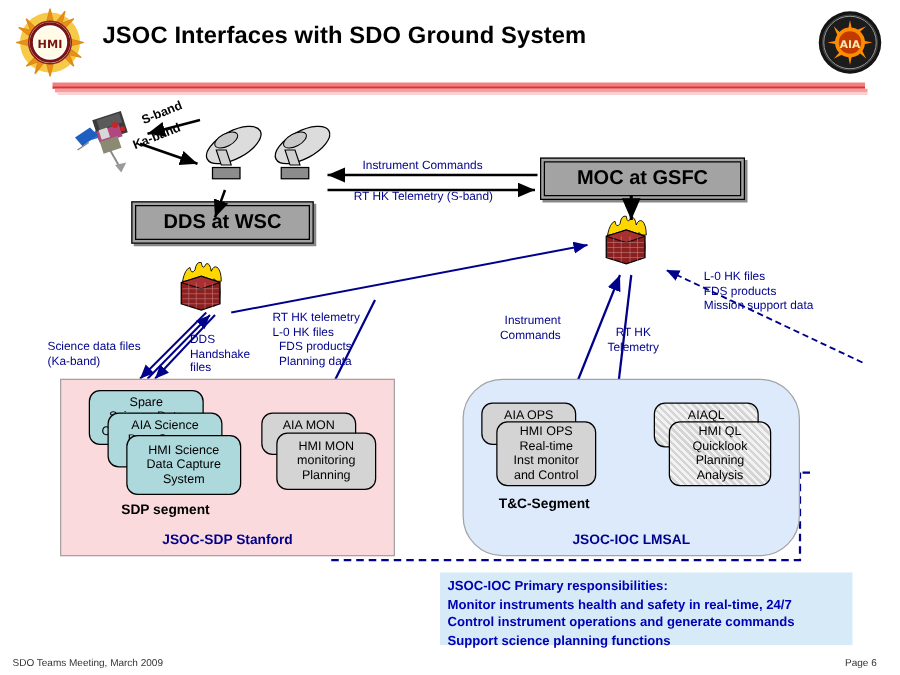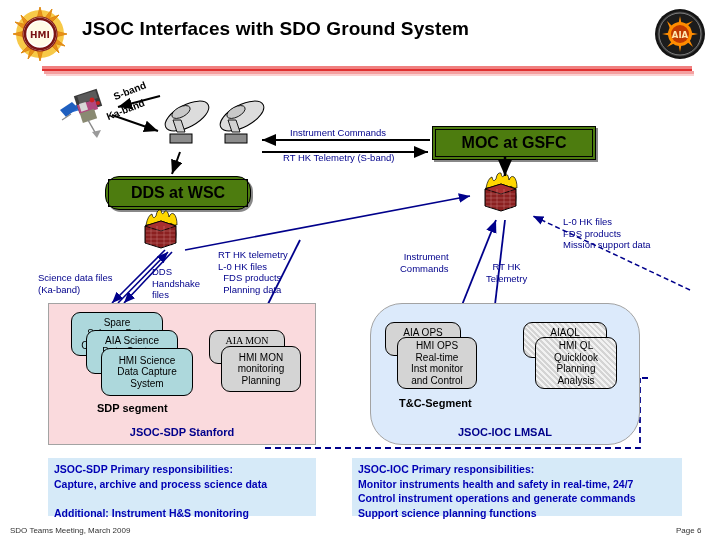"MOC at GSFC" .box3d { background: #4d7c0f -> #a3a3a3 }
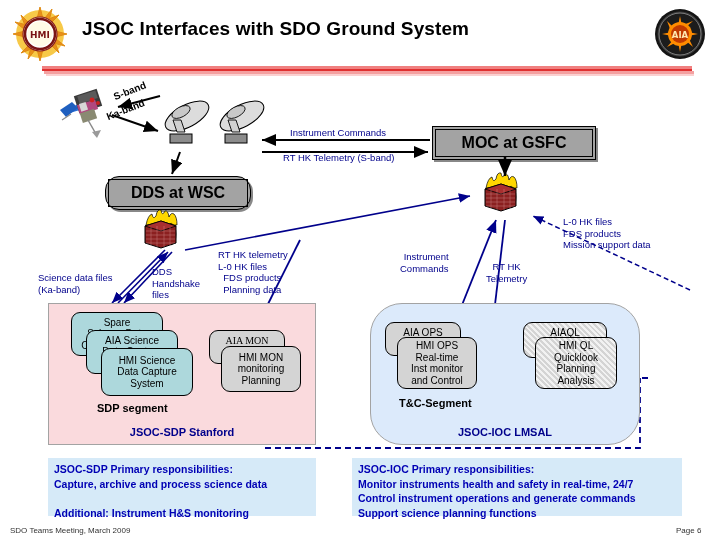"DDS at WSC" #dds-box { border-radius: 14px -> none; top: 176px -> 161px }
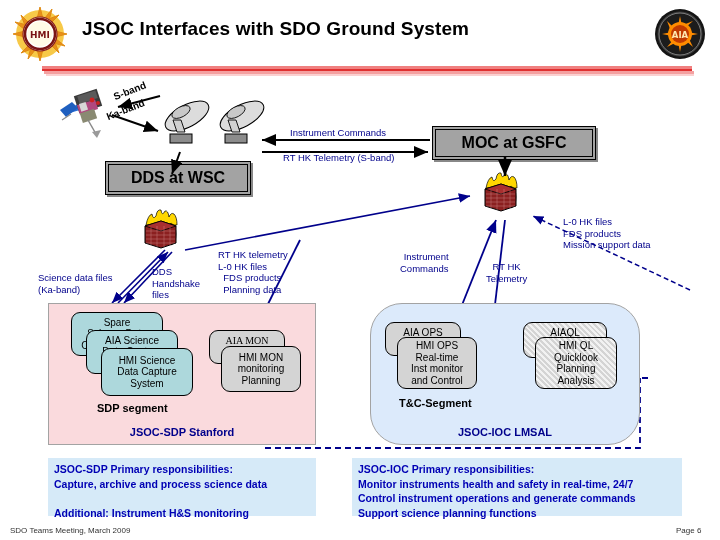"AIA MON" span { font-family: Liberation Serif, serif -> none }
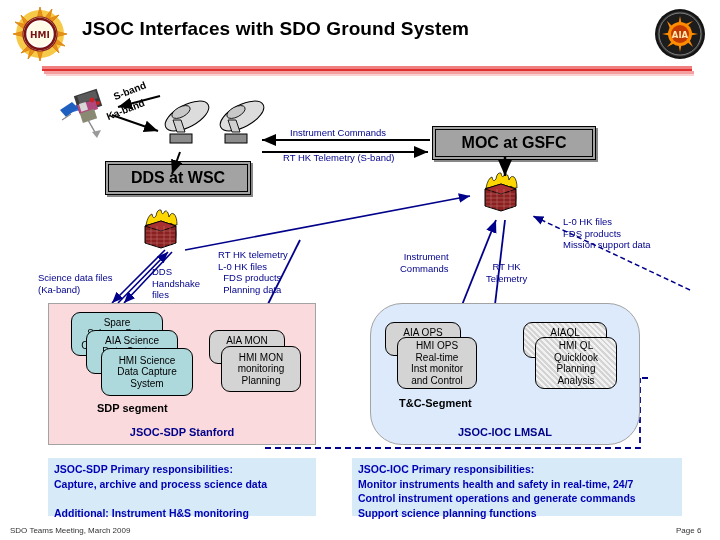"JSOC-SDP Primary responsibilities:" div.abs { html: <div>JSOC-SDP Primary responsibilities: Capture, archive and process science data Additional: Instrument H&amp;S monitoring</div> -> none }
